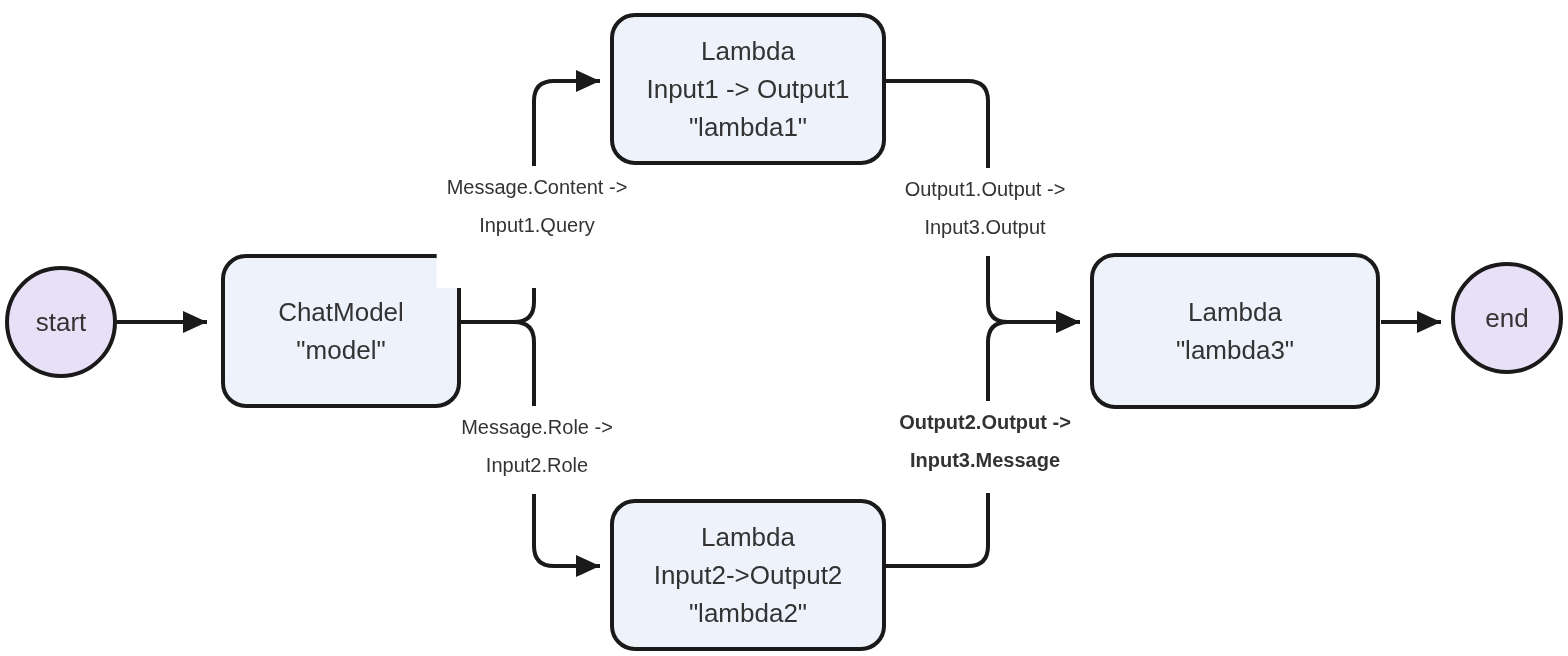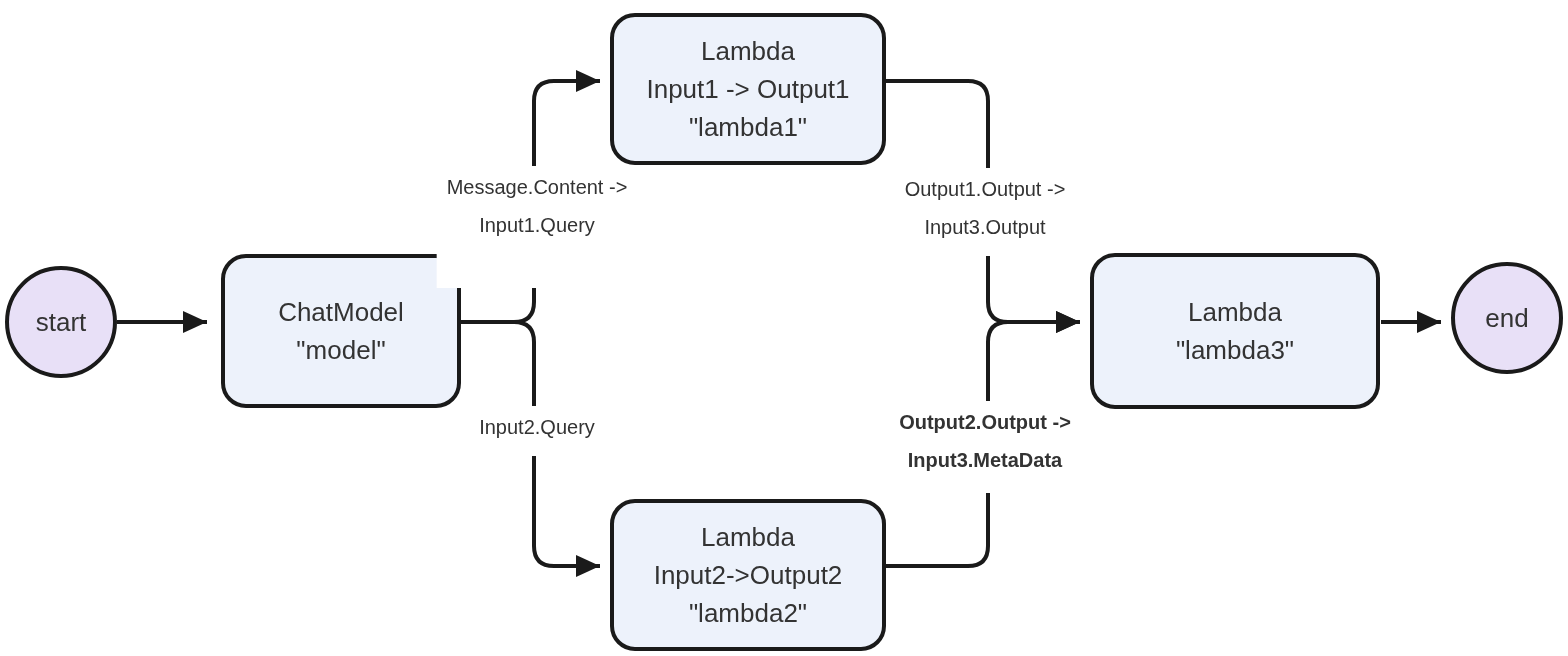"Message.Role ->" span { html: none -> <span>Message.Role -&gt;</span> }
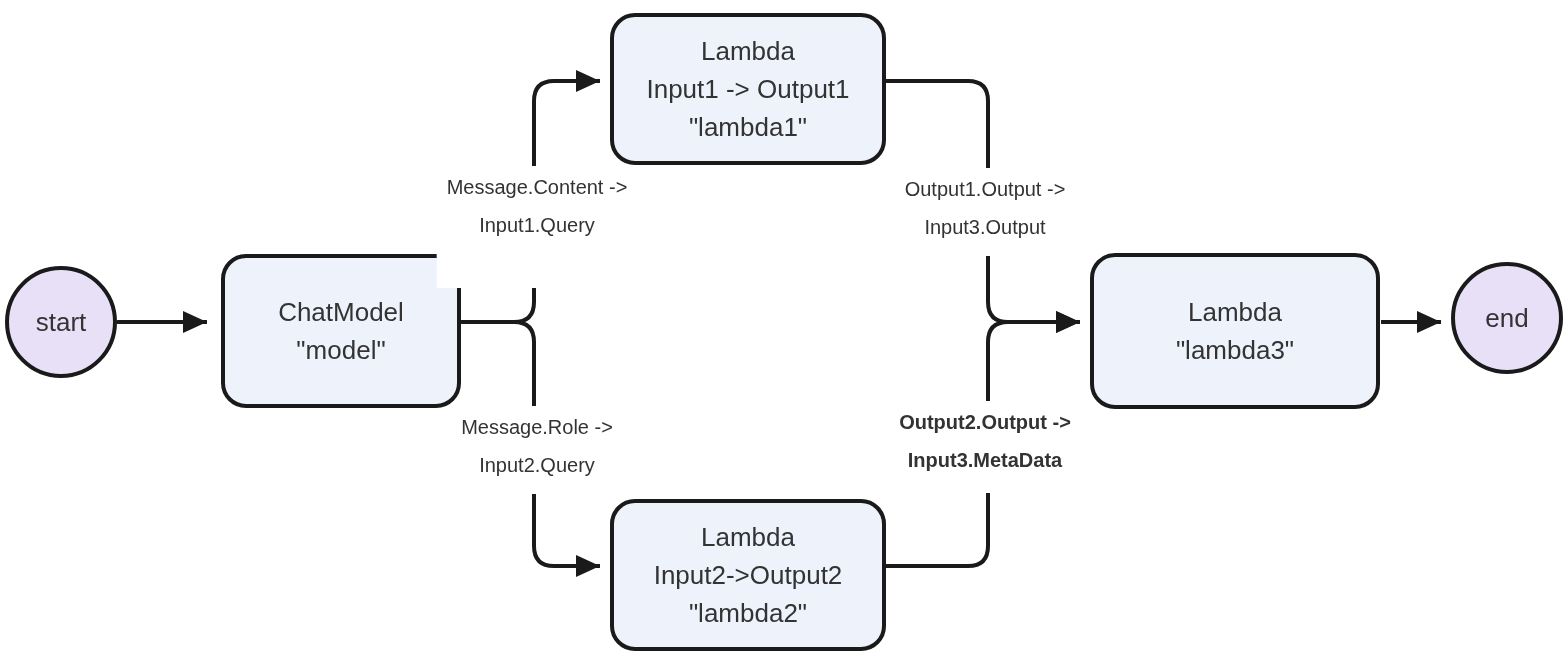"Input2.Query" span { text: Input2.Query -> Input2.Role }
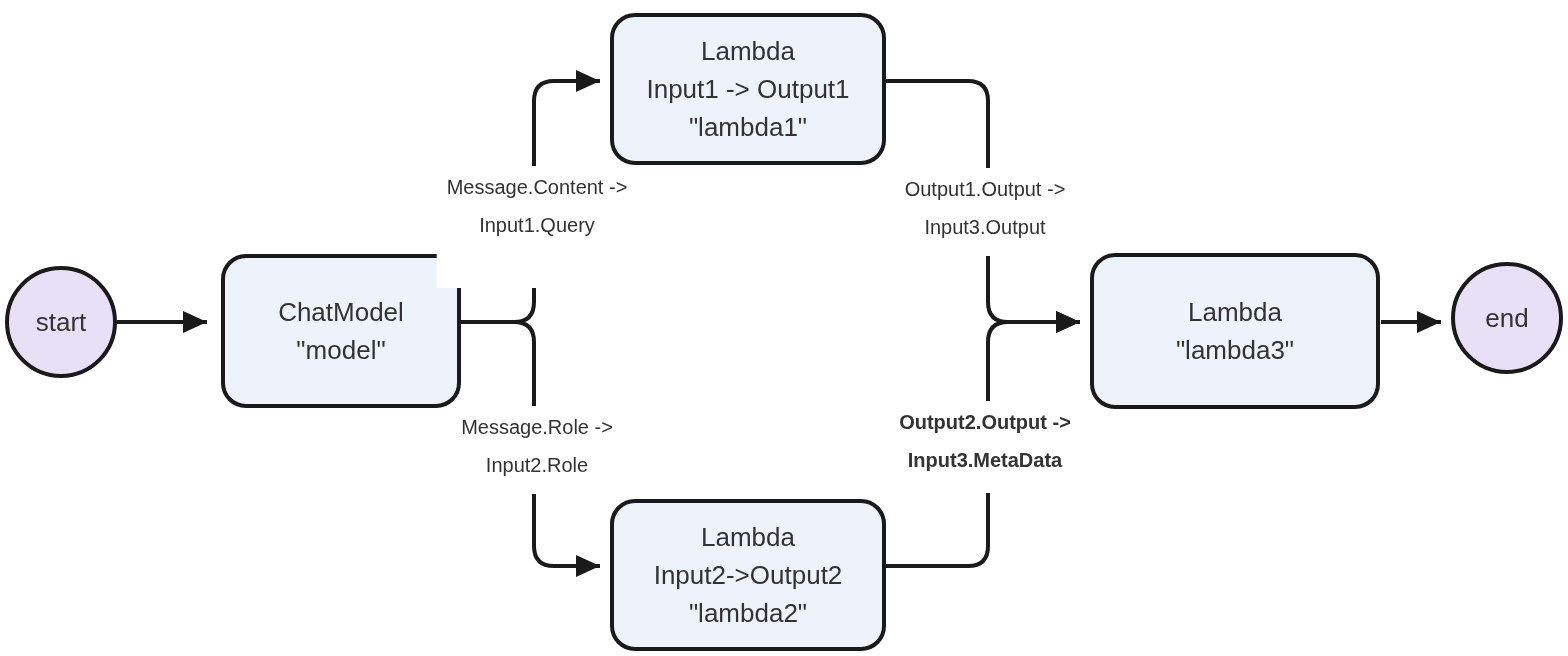"Input3.MetaData" span { text: Input3.MetaData -> Input3.Message }
